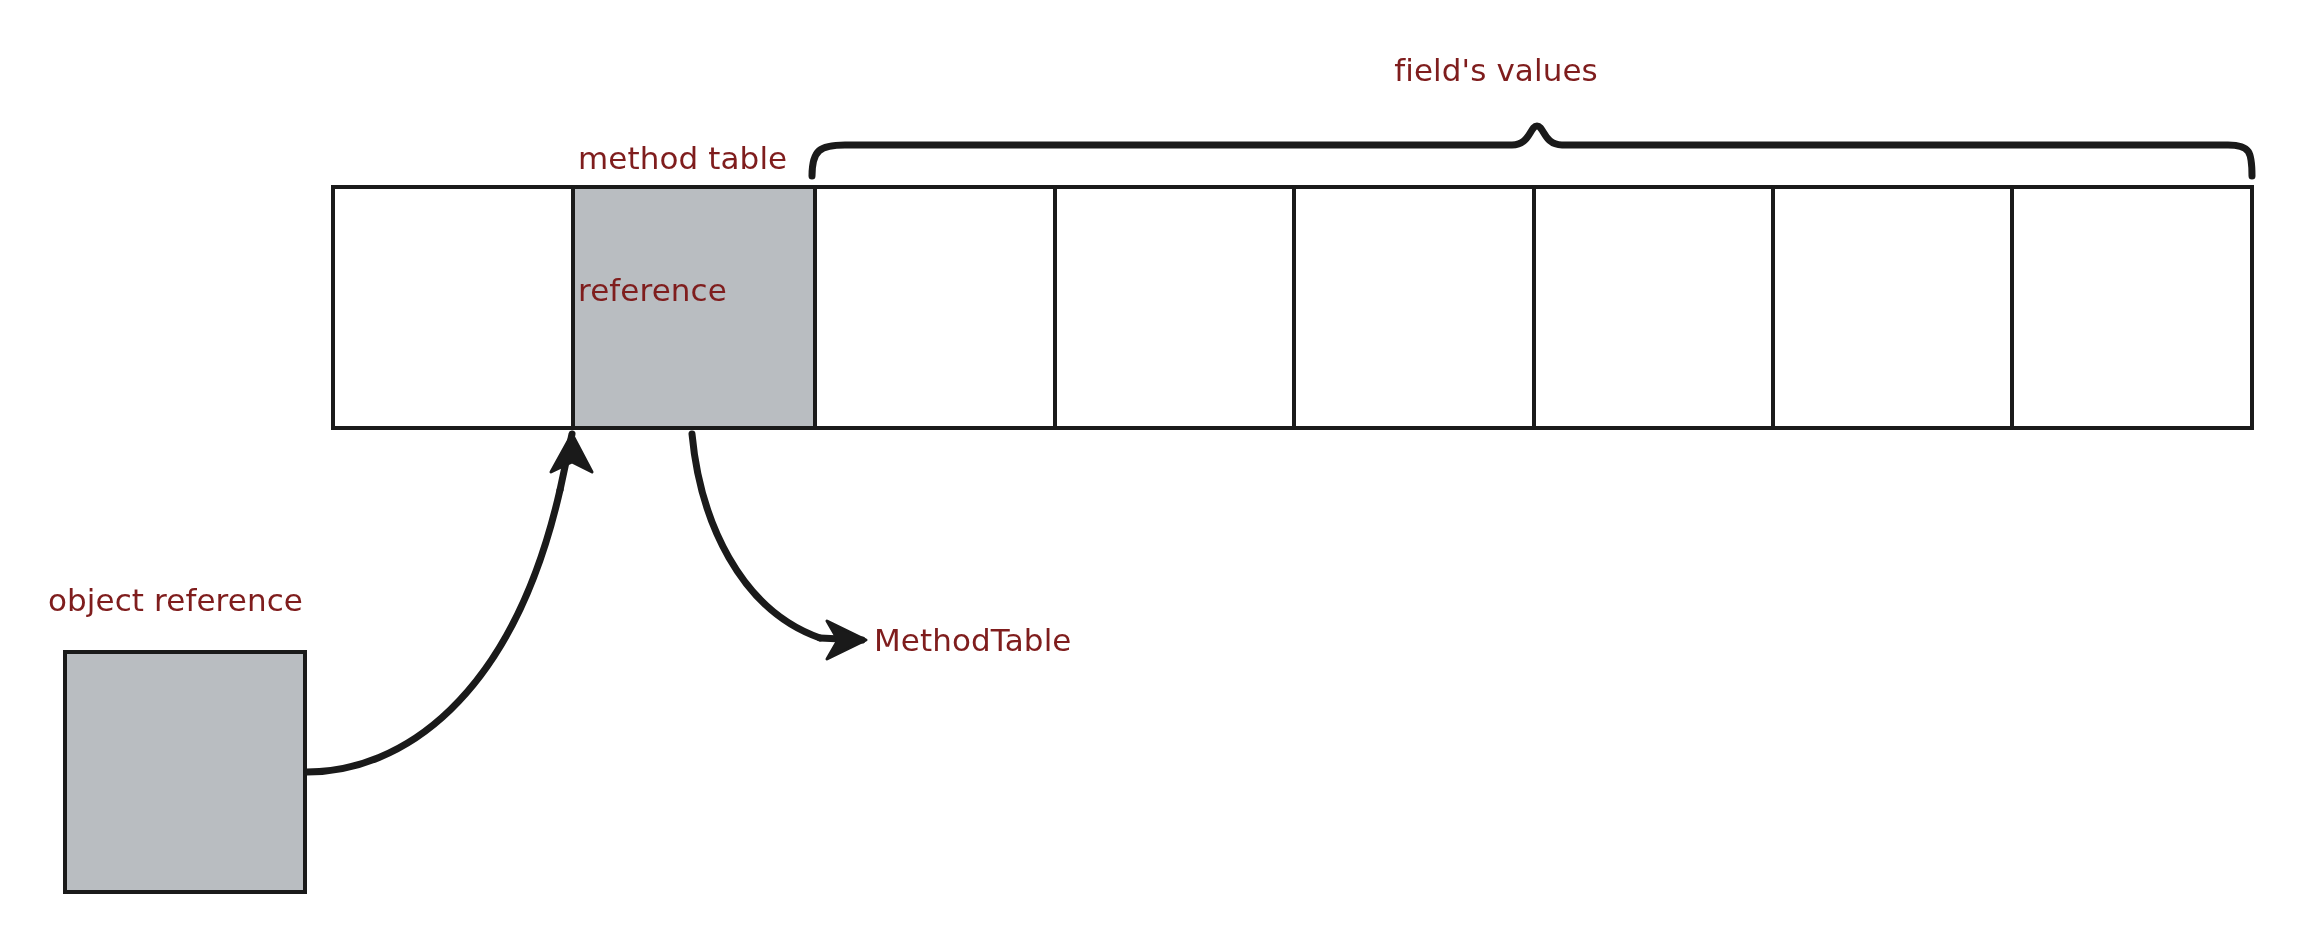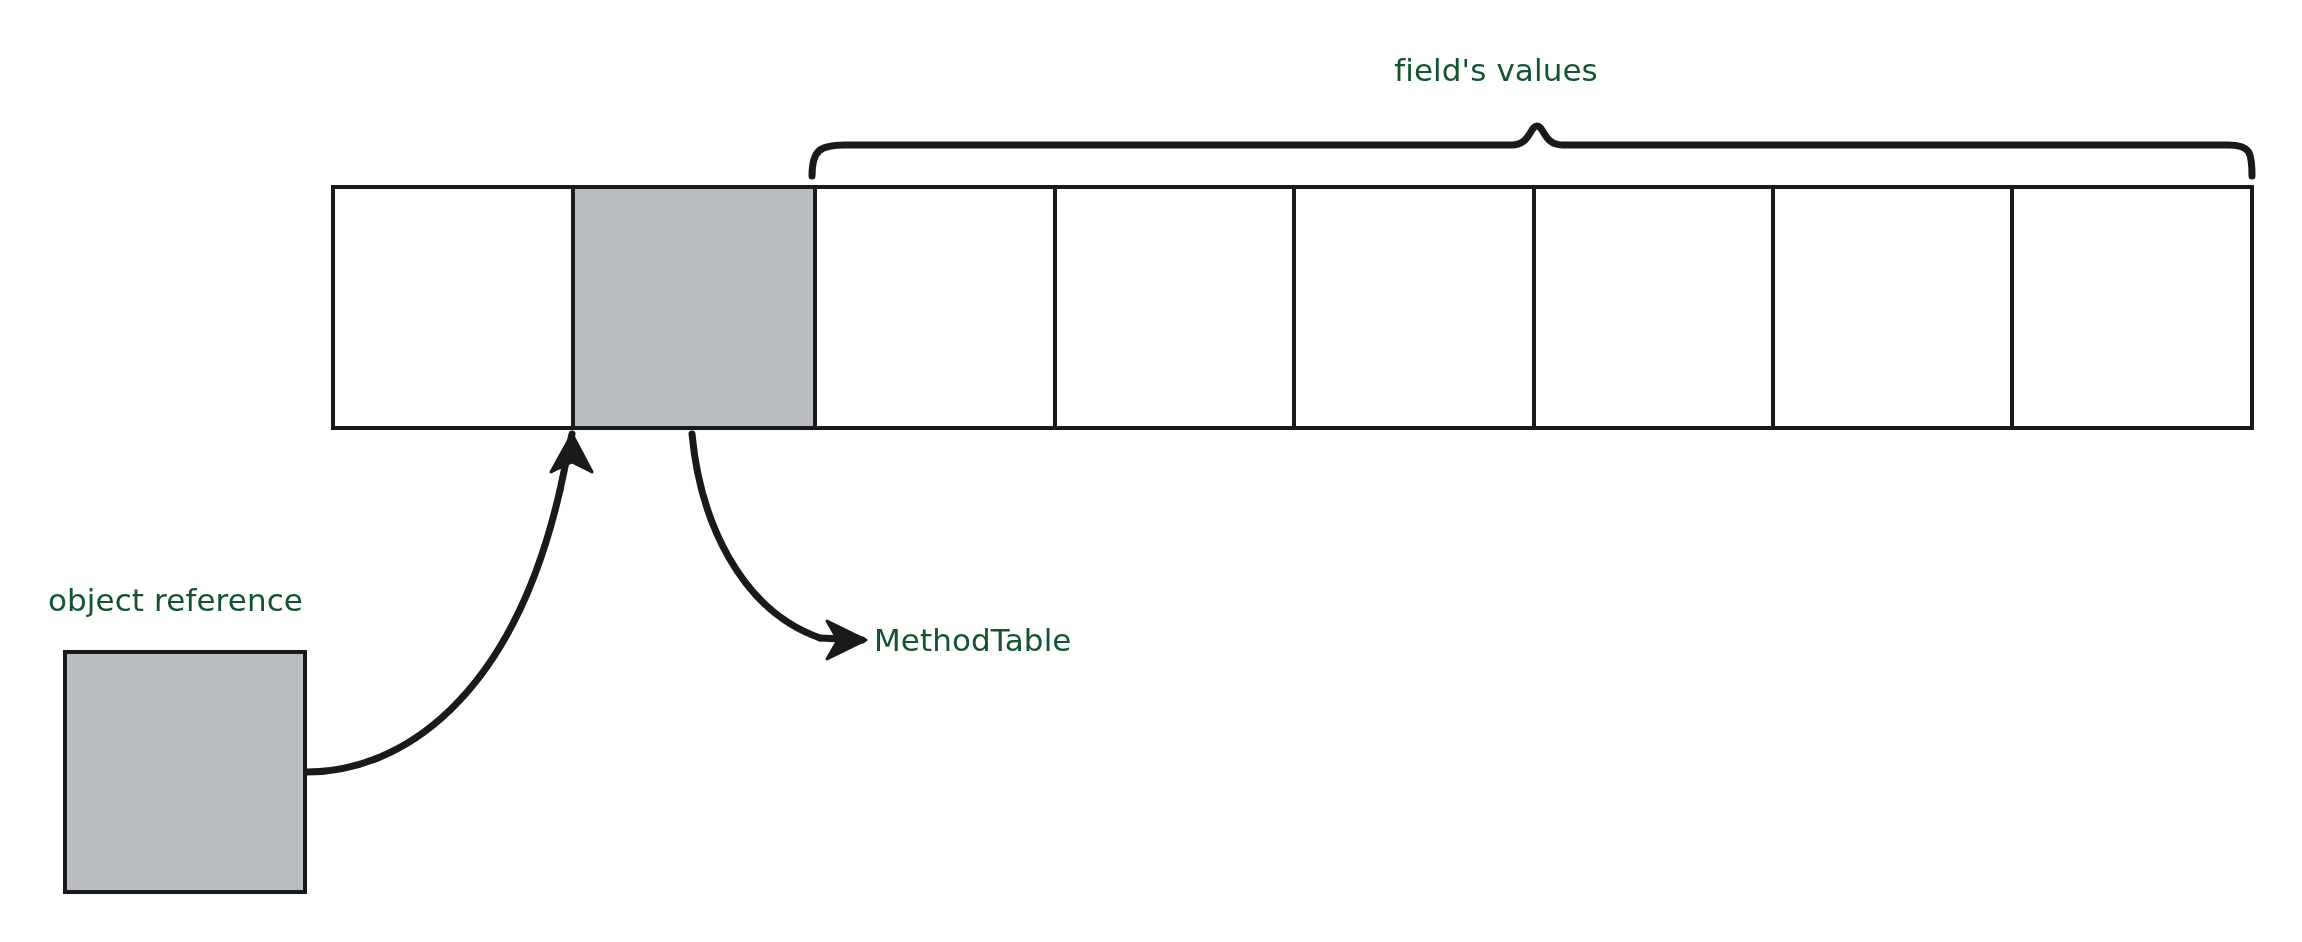"field's values" .diagram-label { color: #14532d -> #7f1d1d }
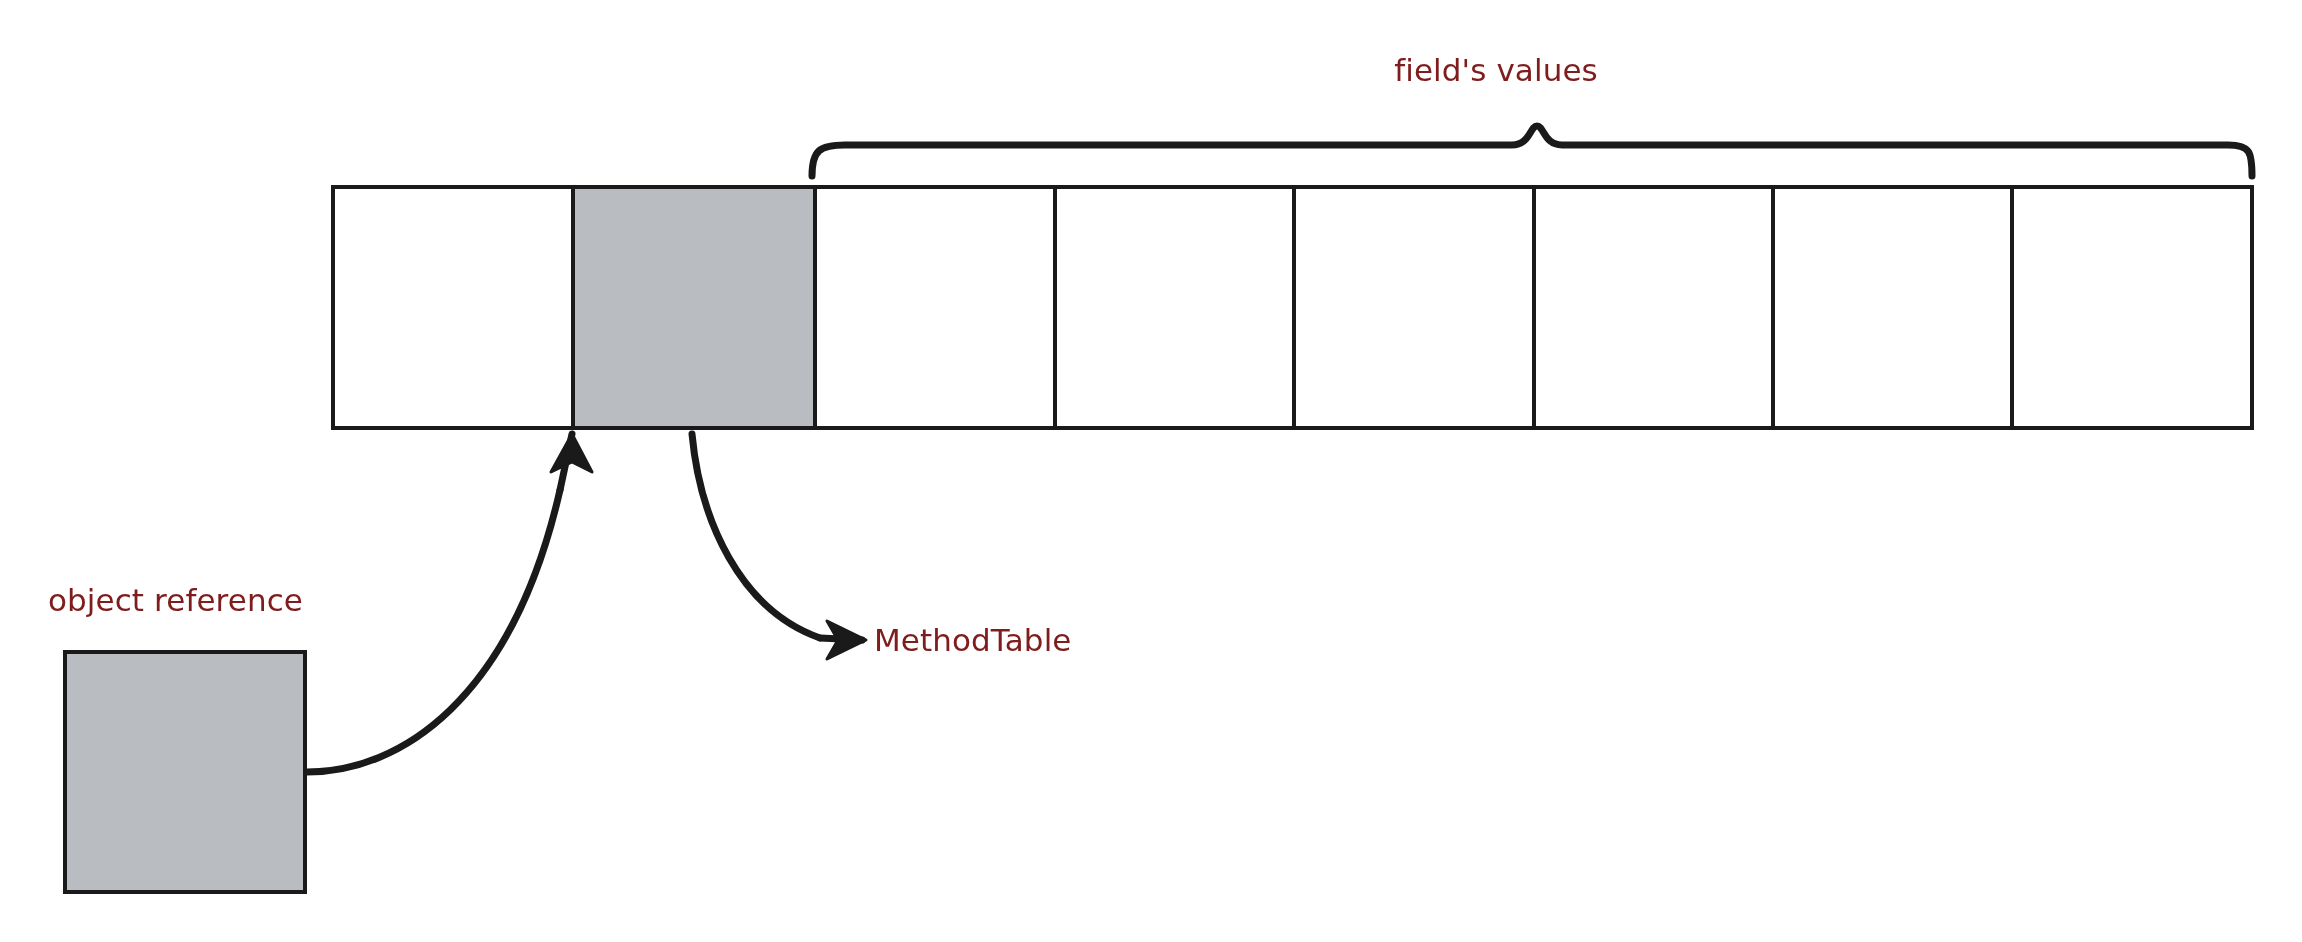"method table" div { html: none -> <div>method table</div> }
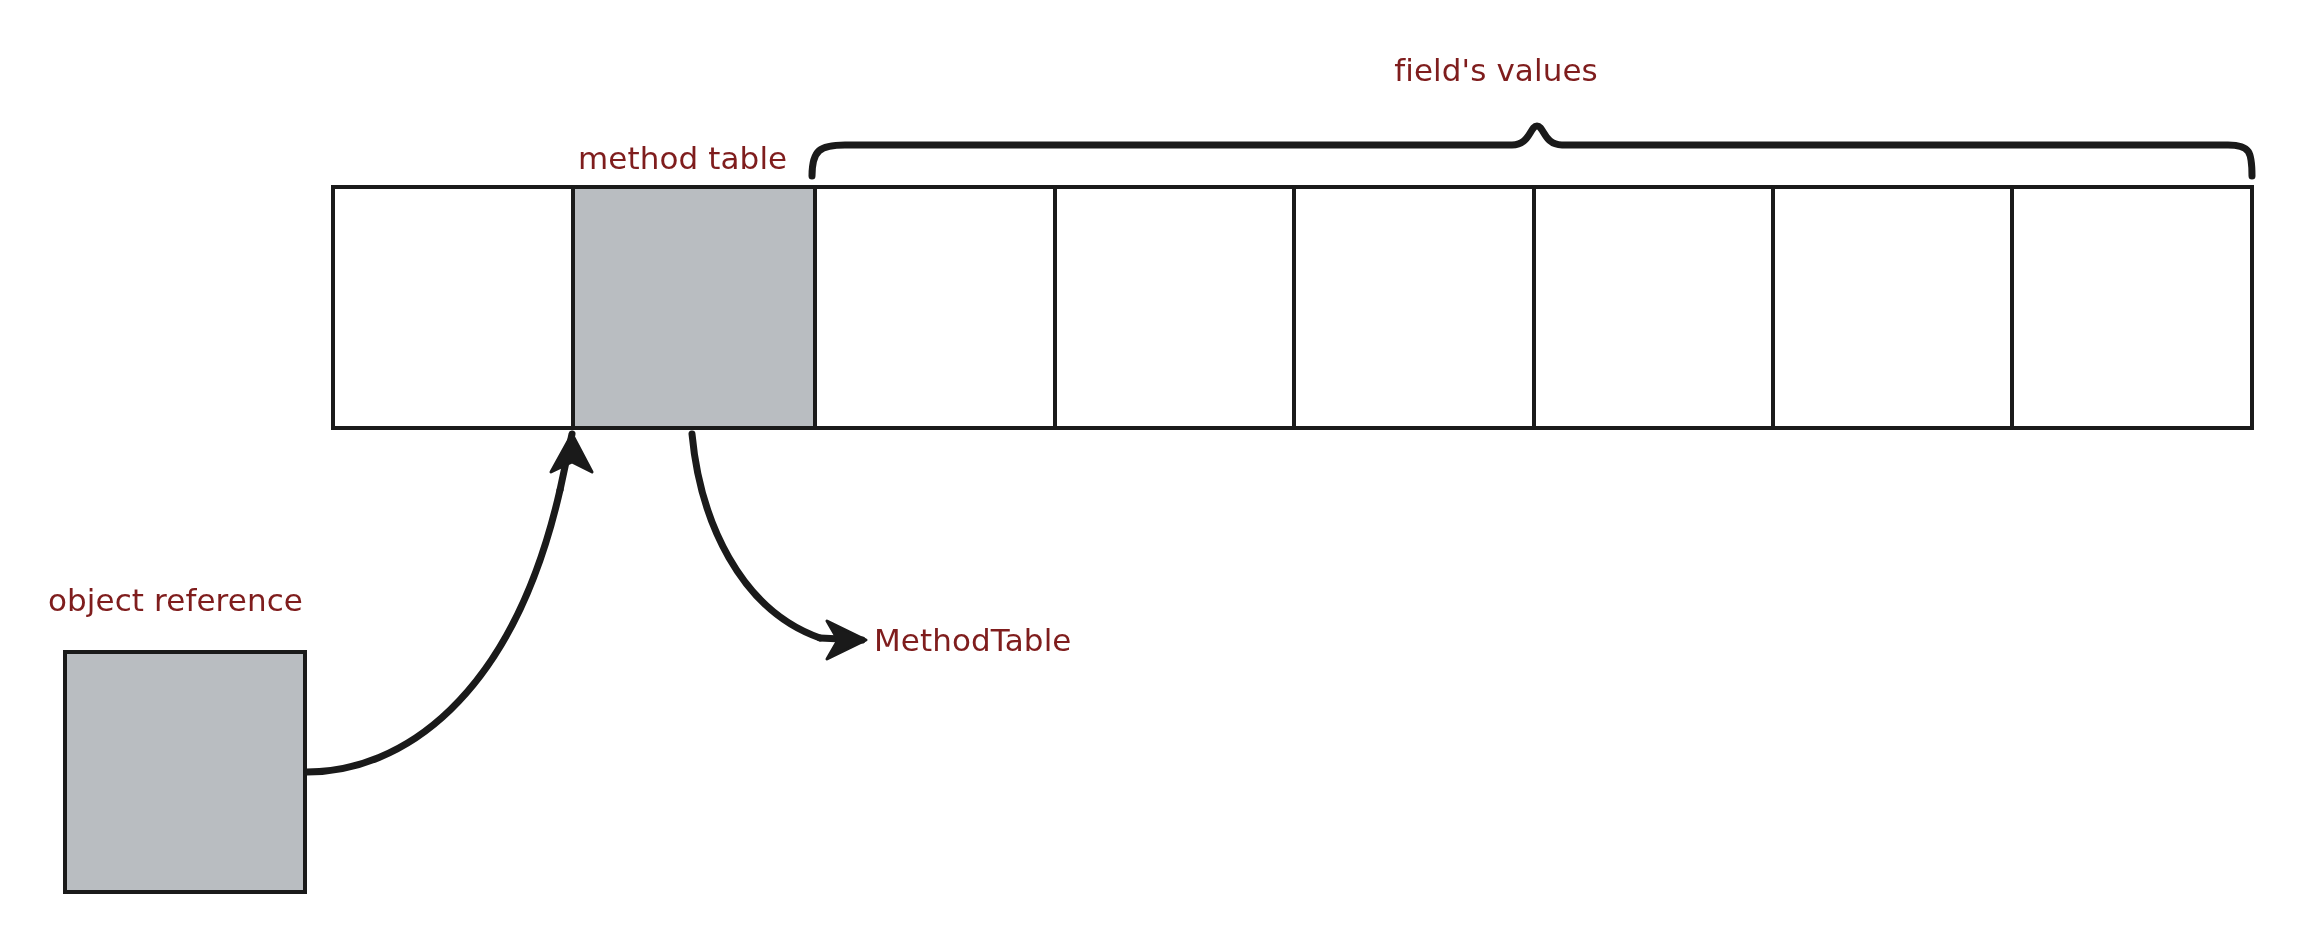"reference" div { html: none -> <div>reference</div> }
